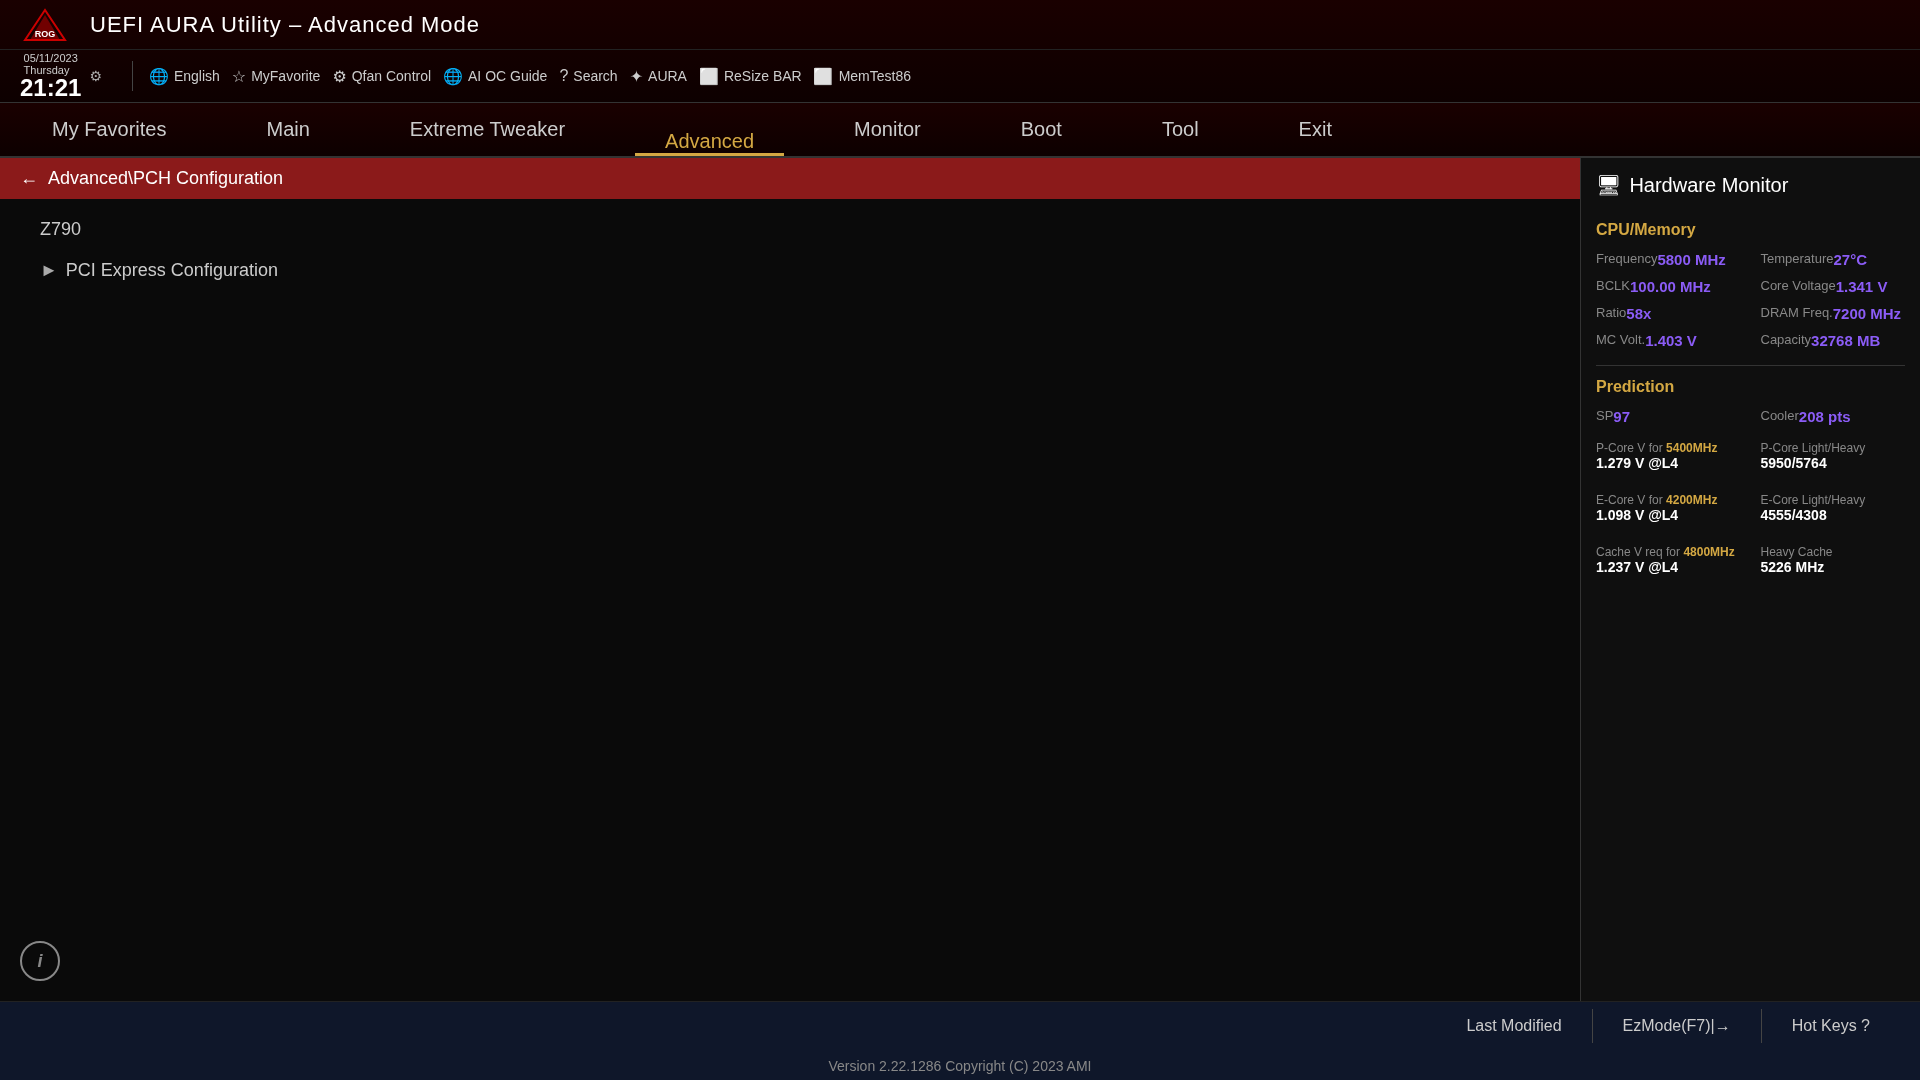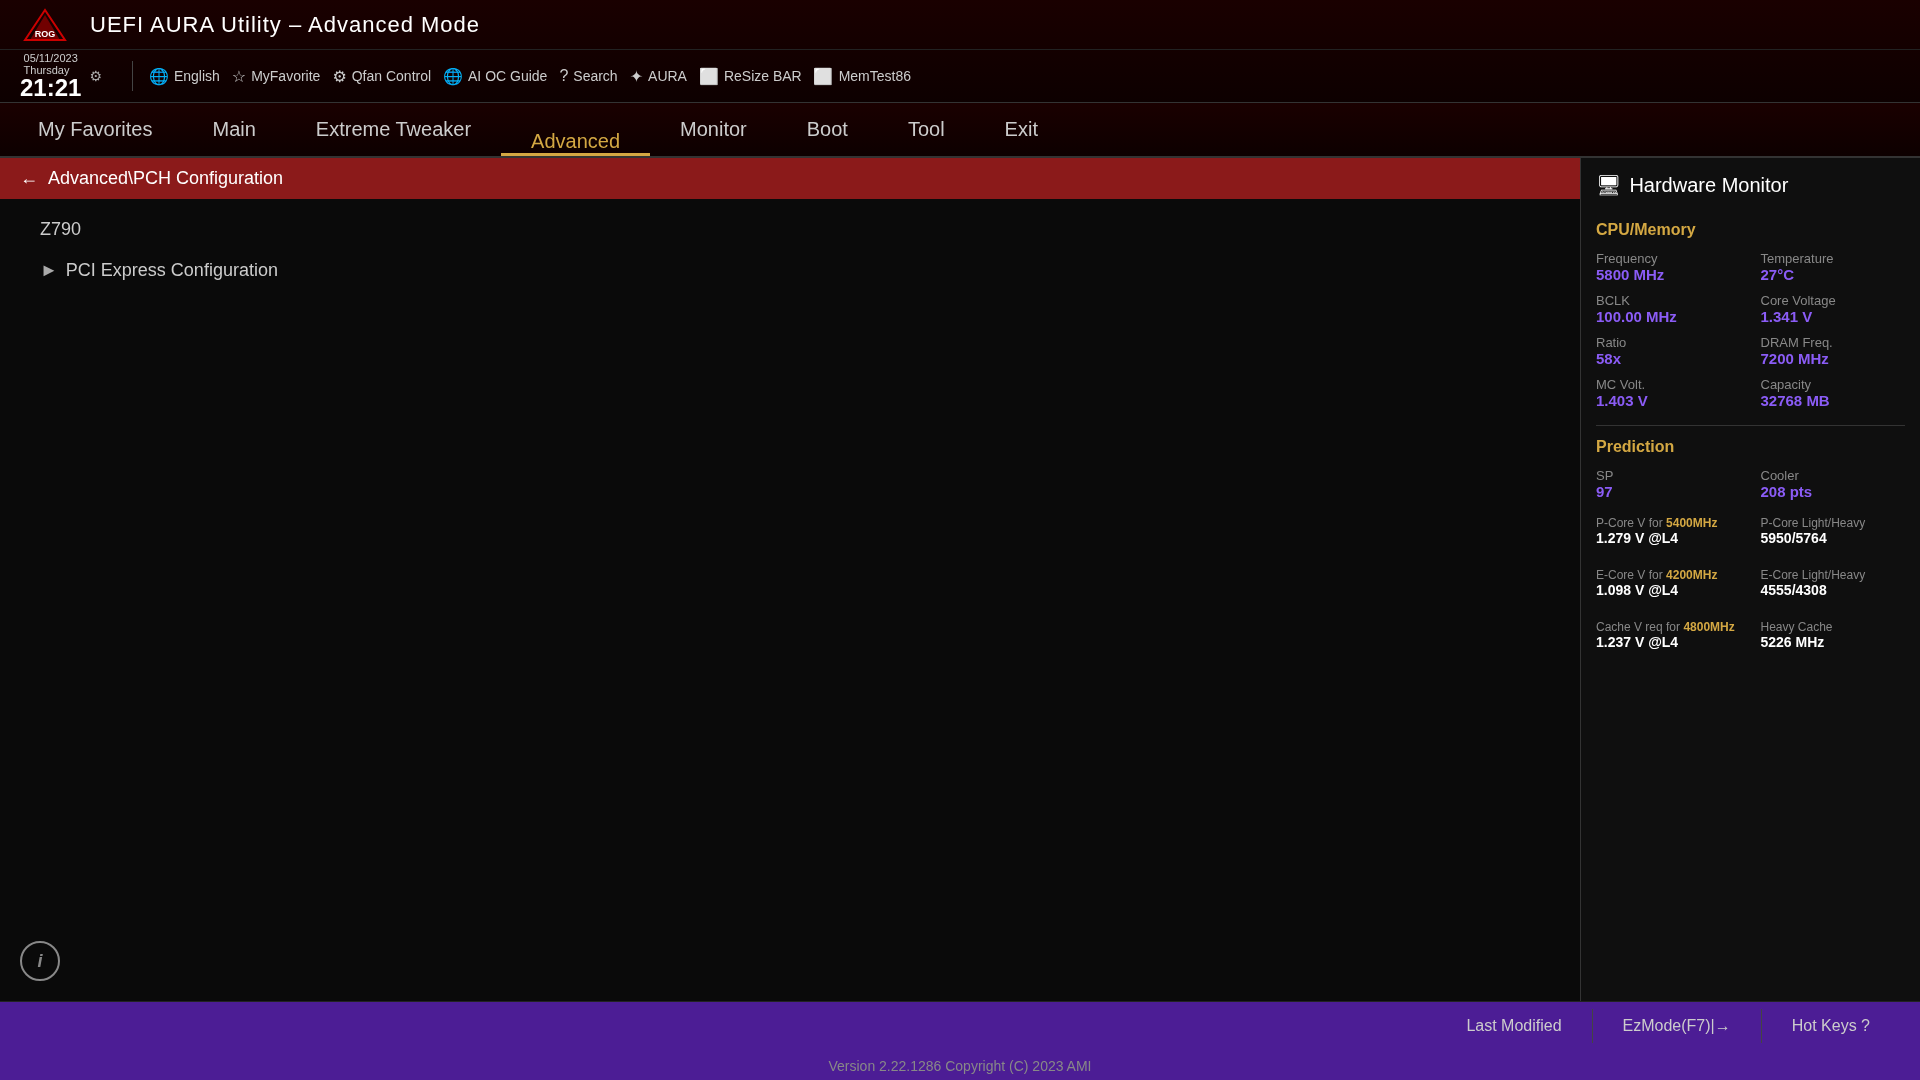"My Favorites" .nav-tabs { gap: none -> 40px; padding: 0 8px -> 0 22px }
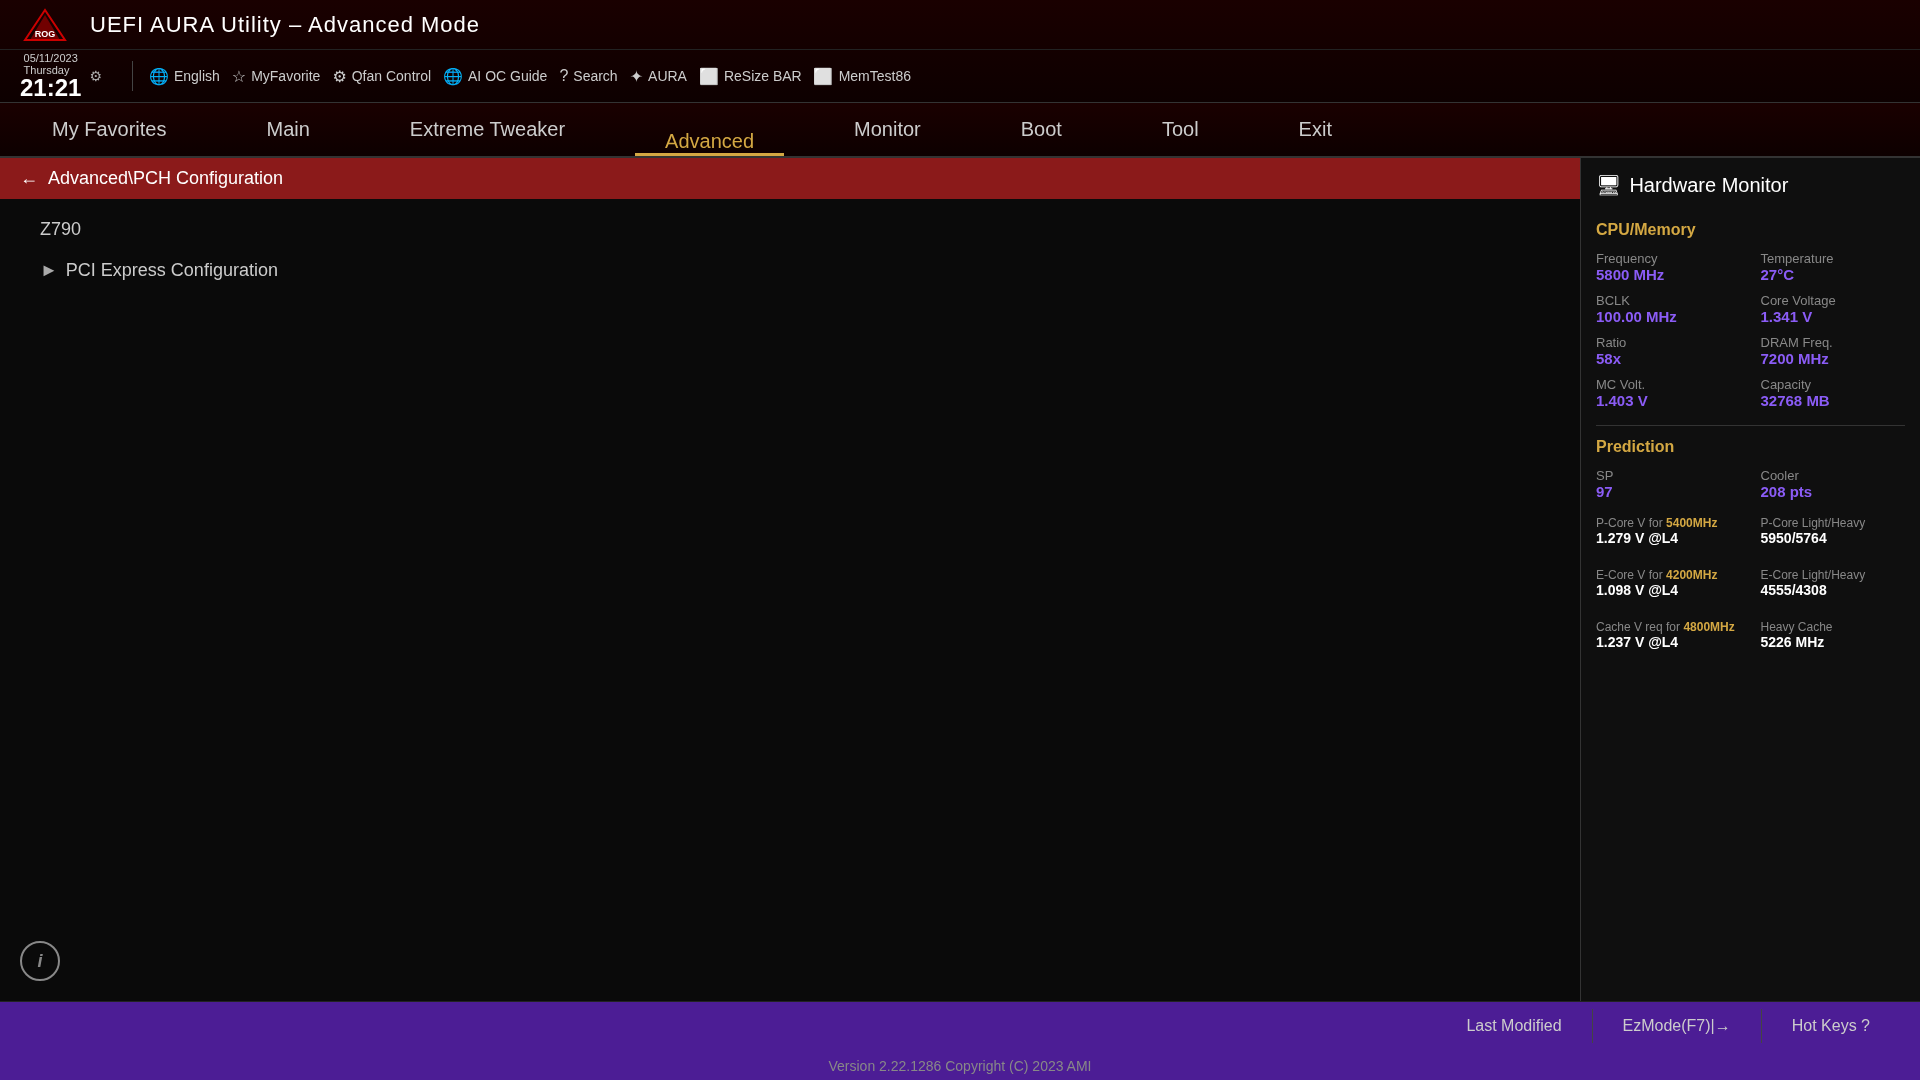"Frequency" .hw-stat { flex-direction: column -> row }
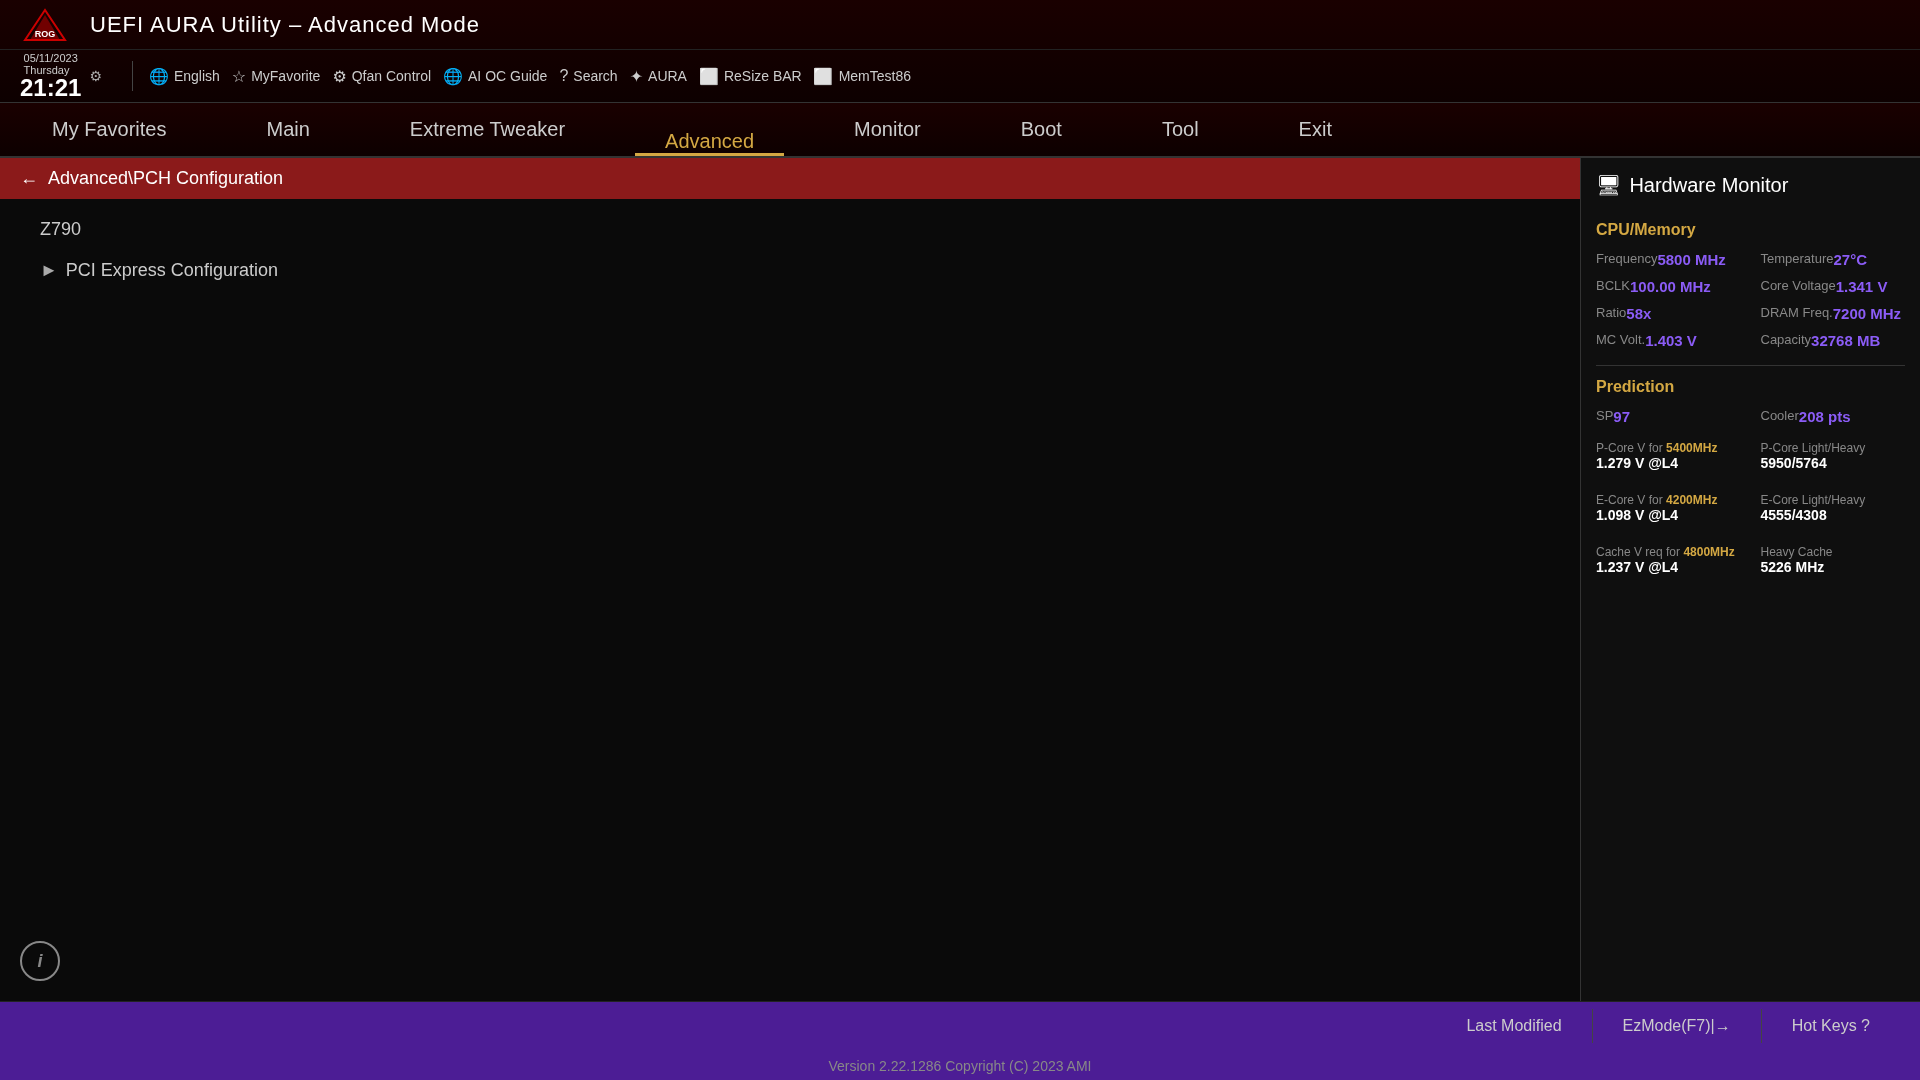"Last Modified" .footer { background: #4c1d95 -> #0f172a }
